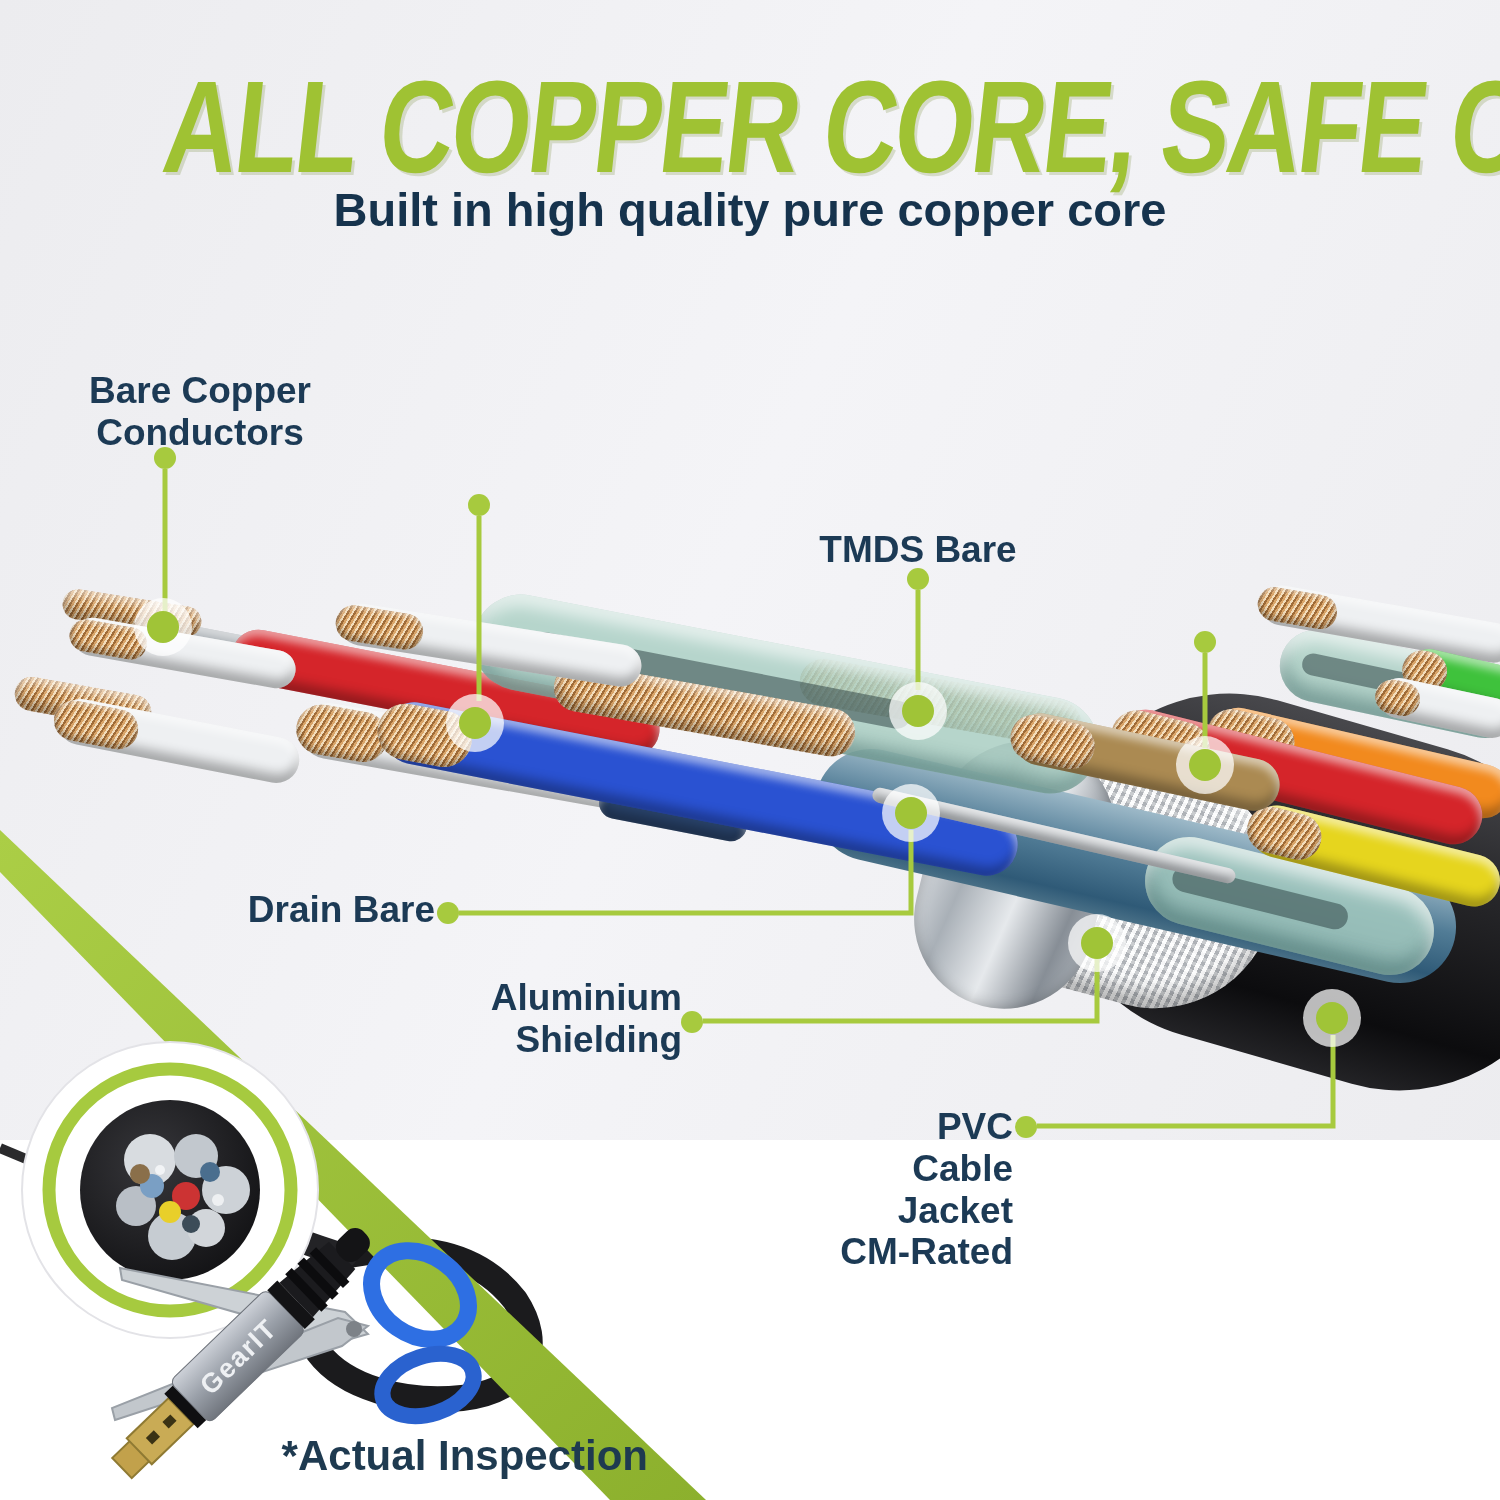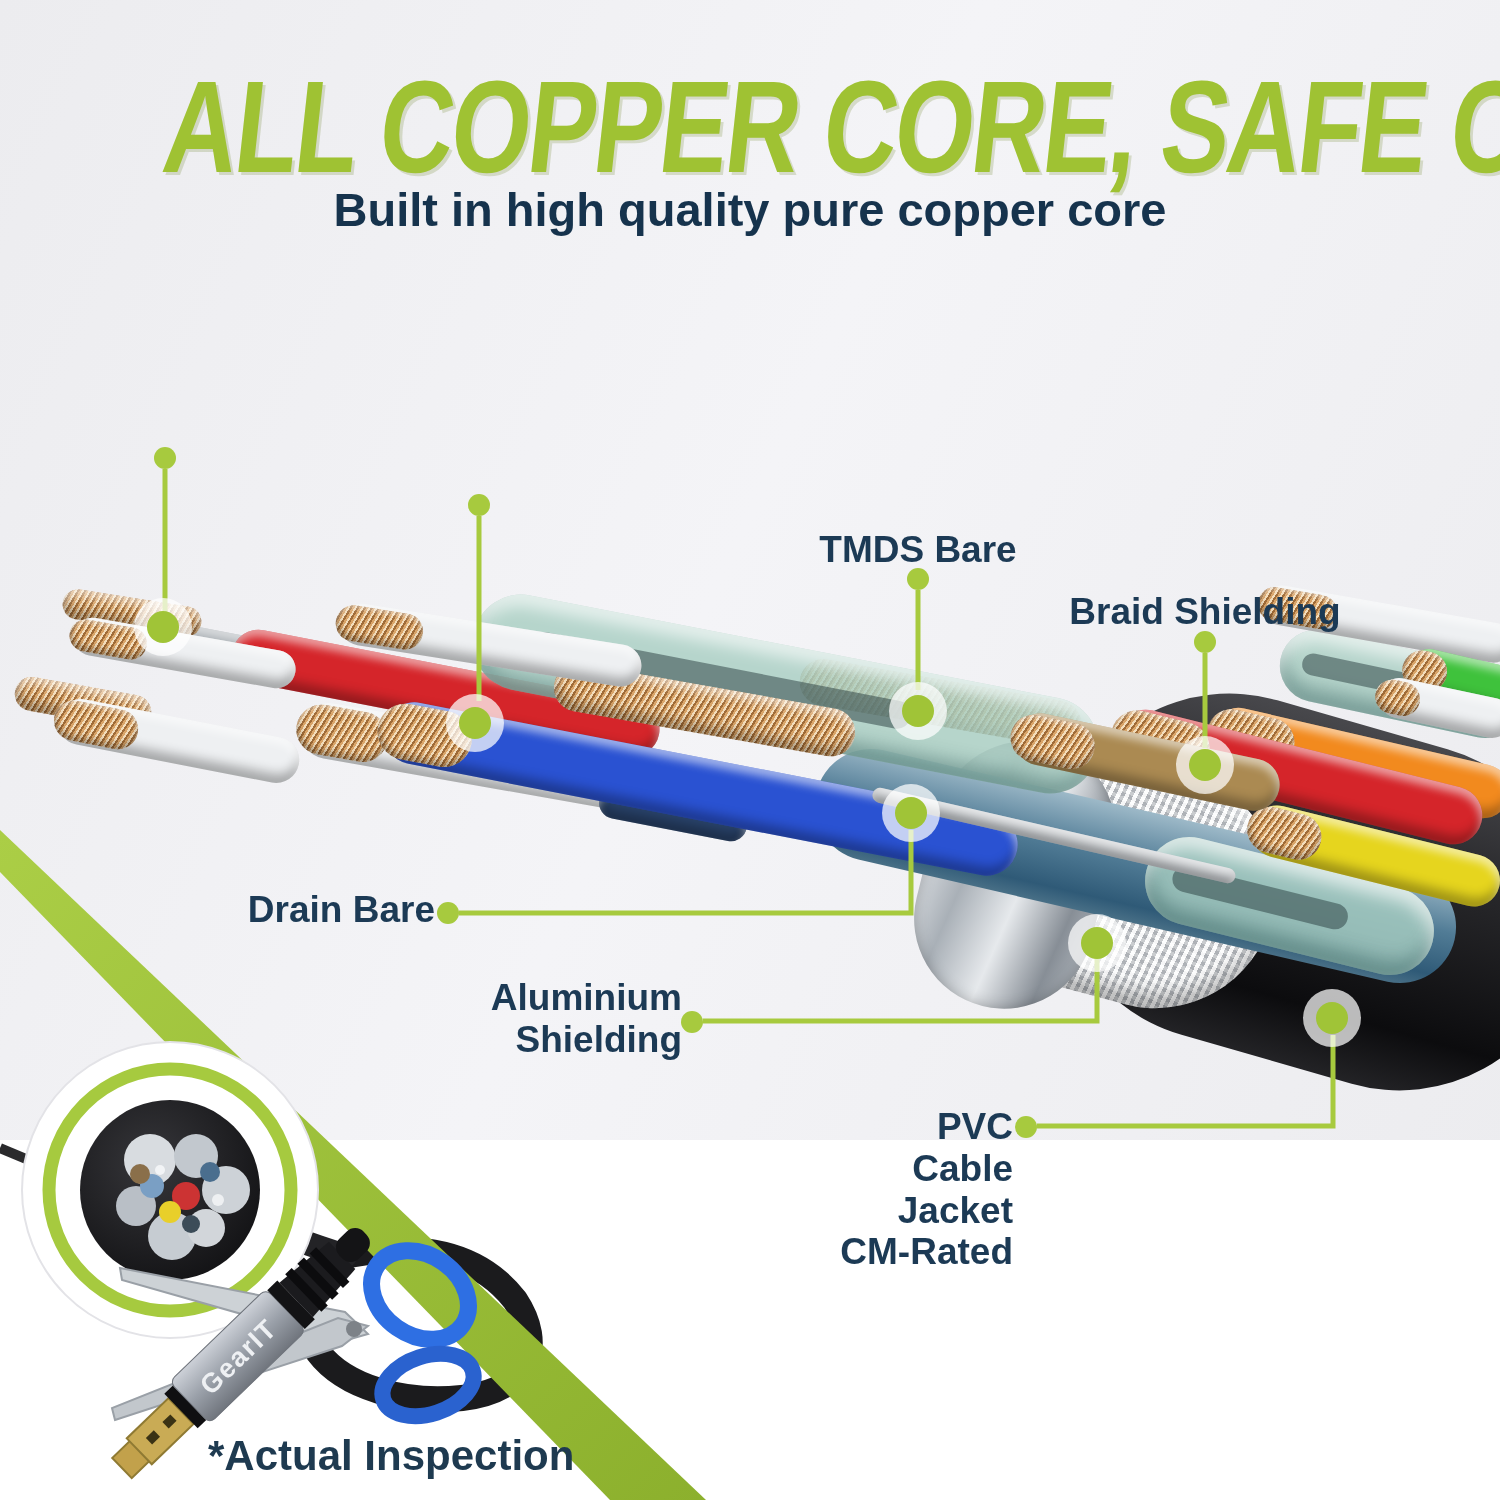"Bare Copper Conductors" div.lbl { html: none -> <div>Bare Copper Conductors</div> }
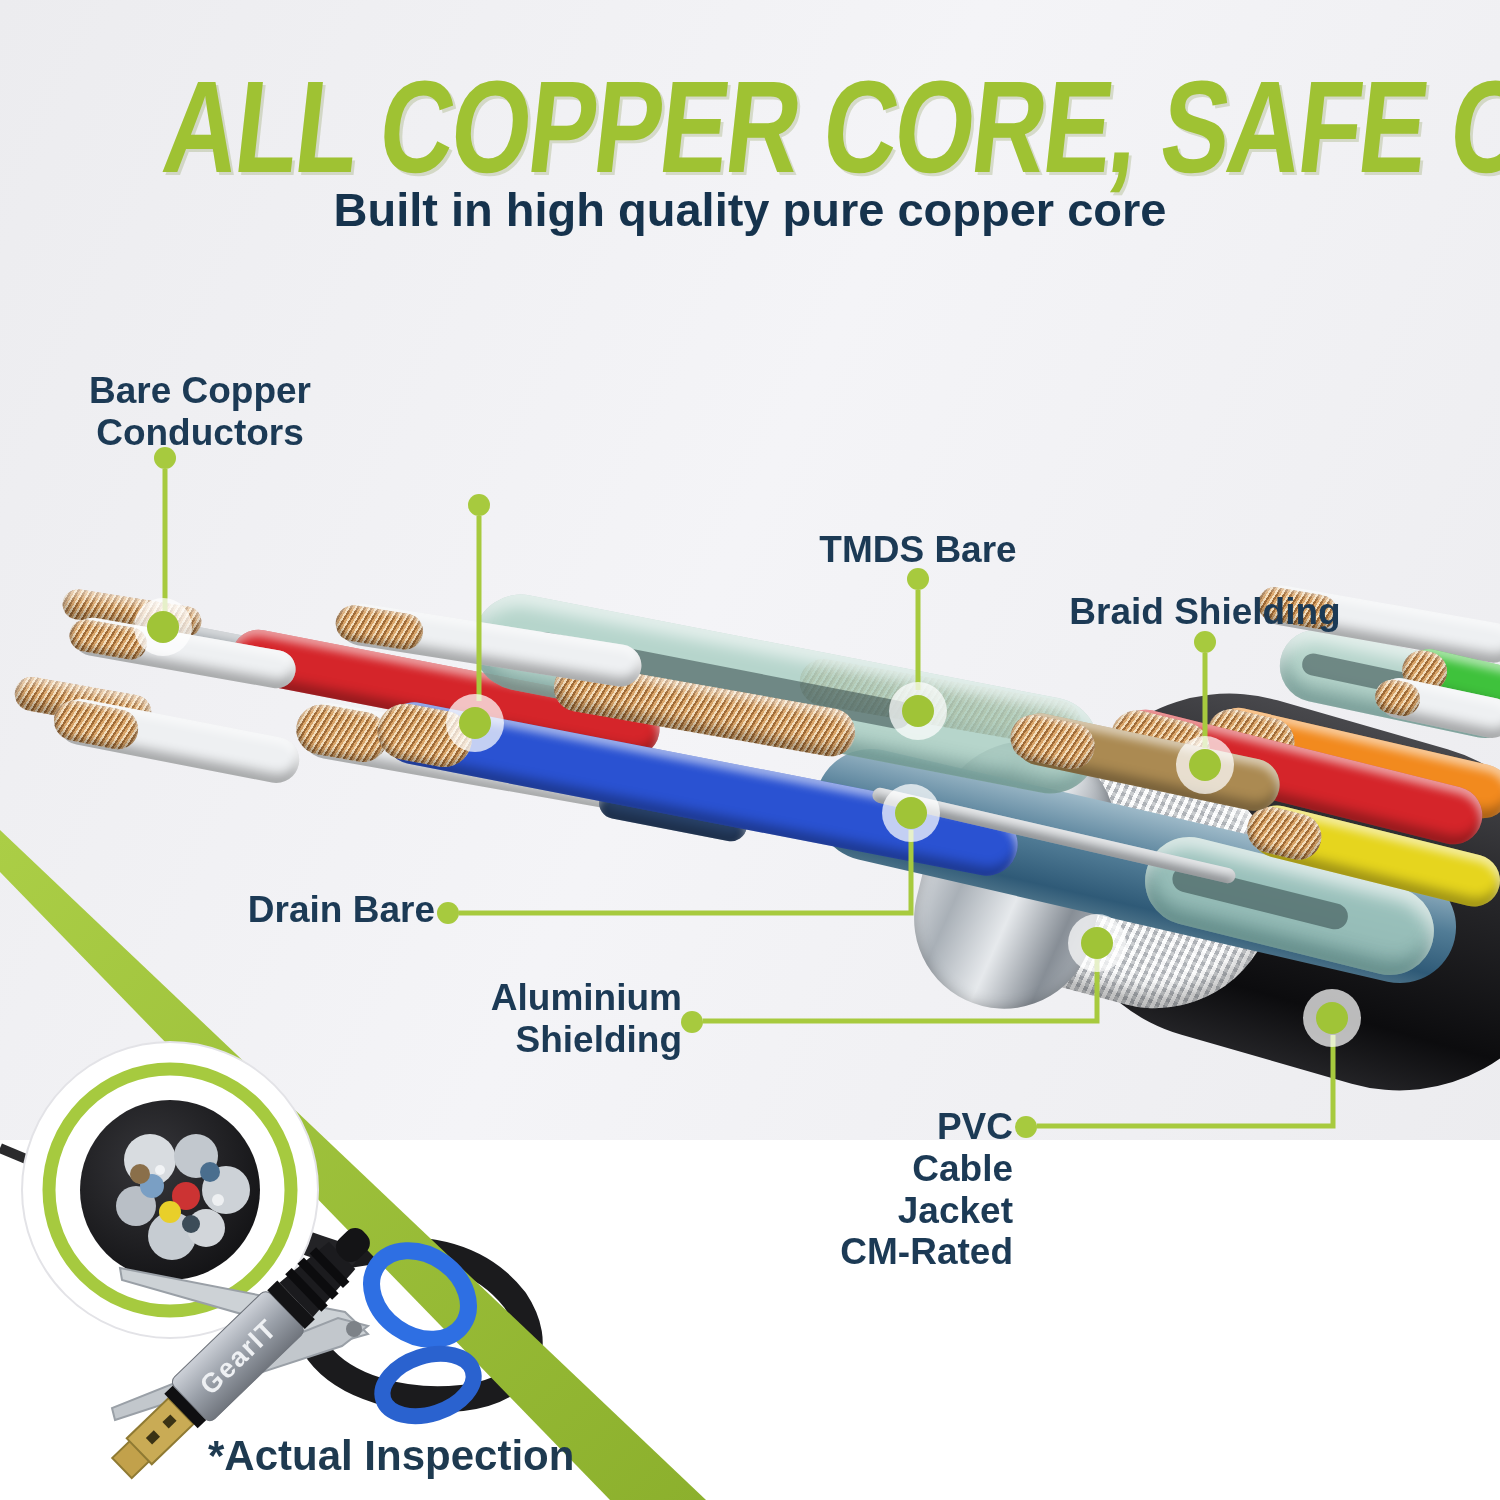"Braid Shielding" div.lbl { html: <div>Braid Shielding</div> -> none }
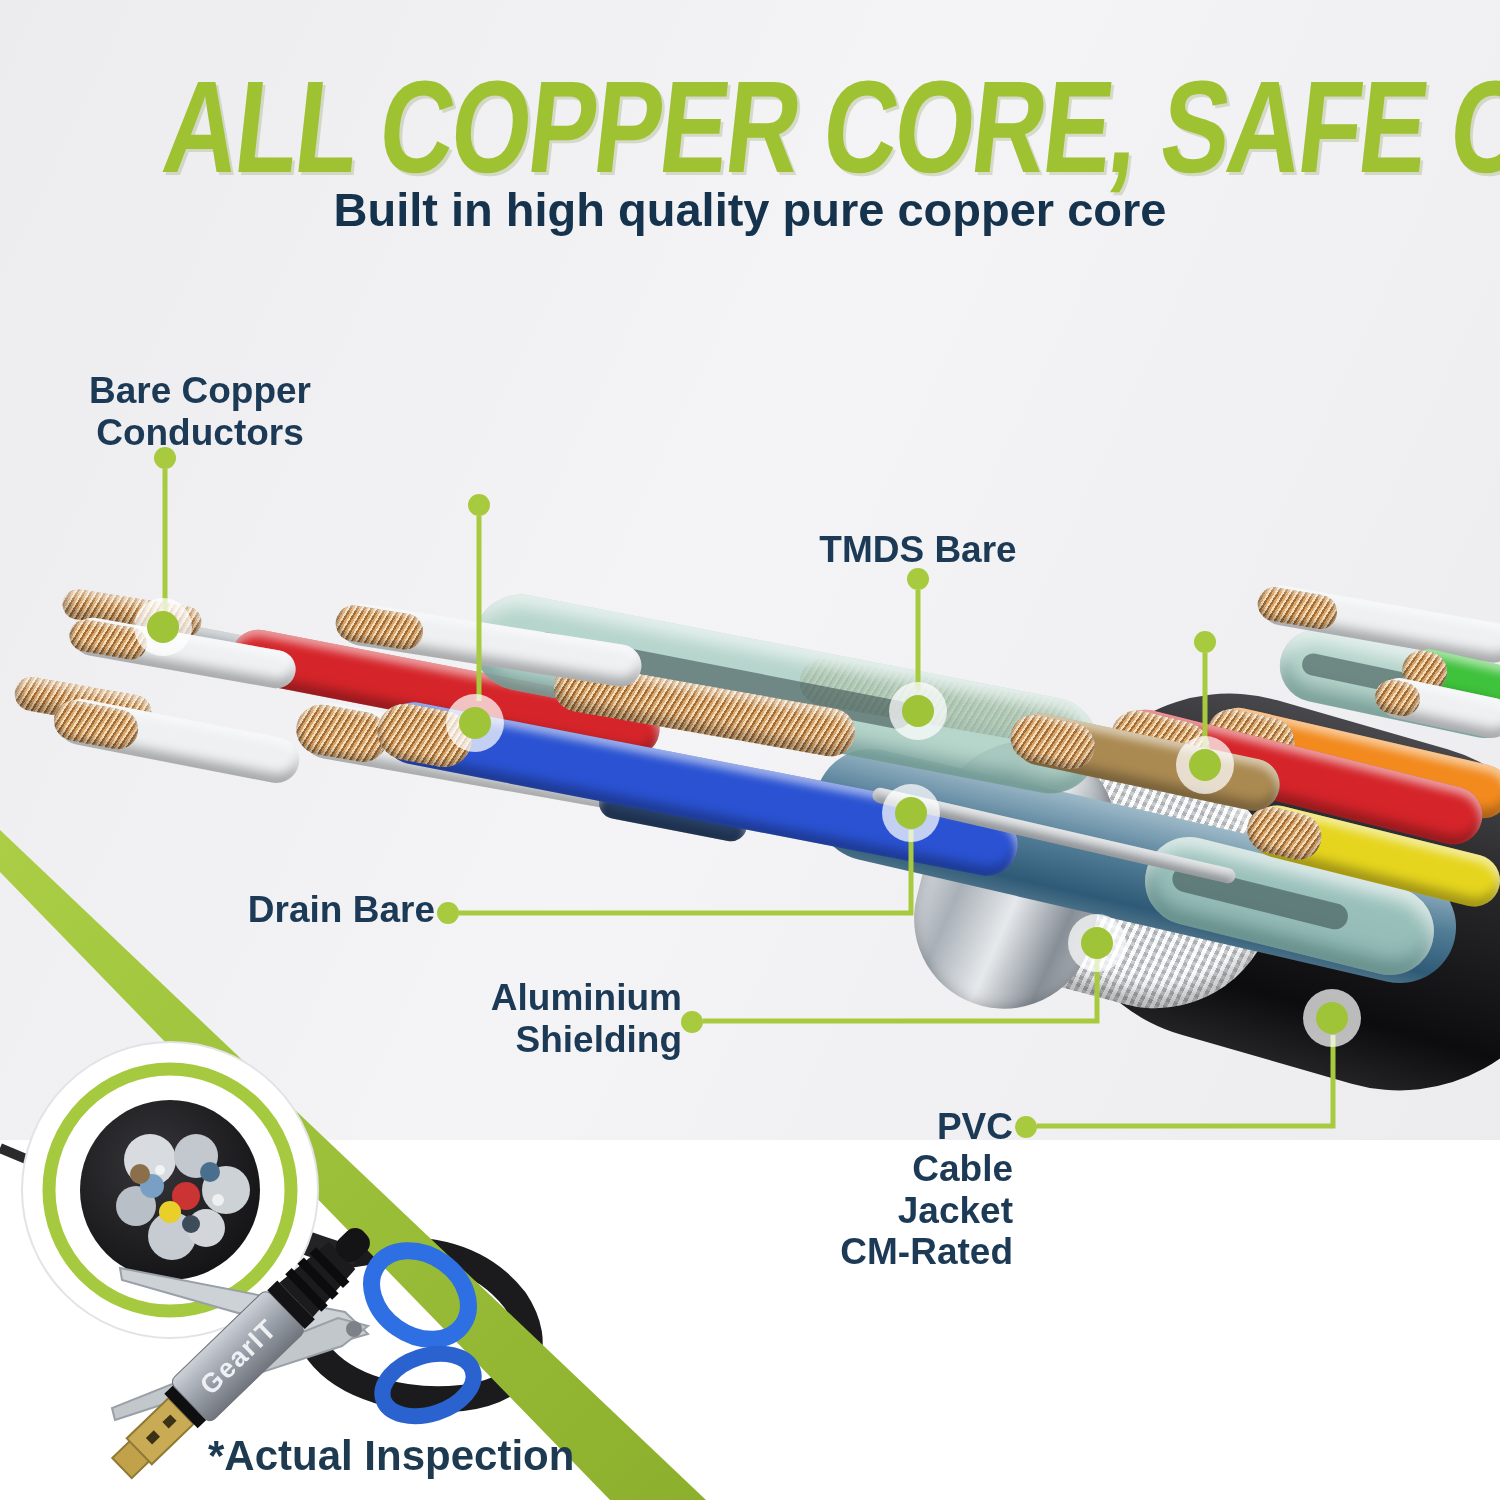"*Actual Inspection" .caption { text-align: left -> right }
